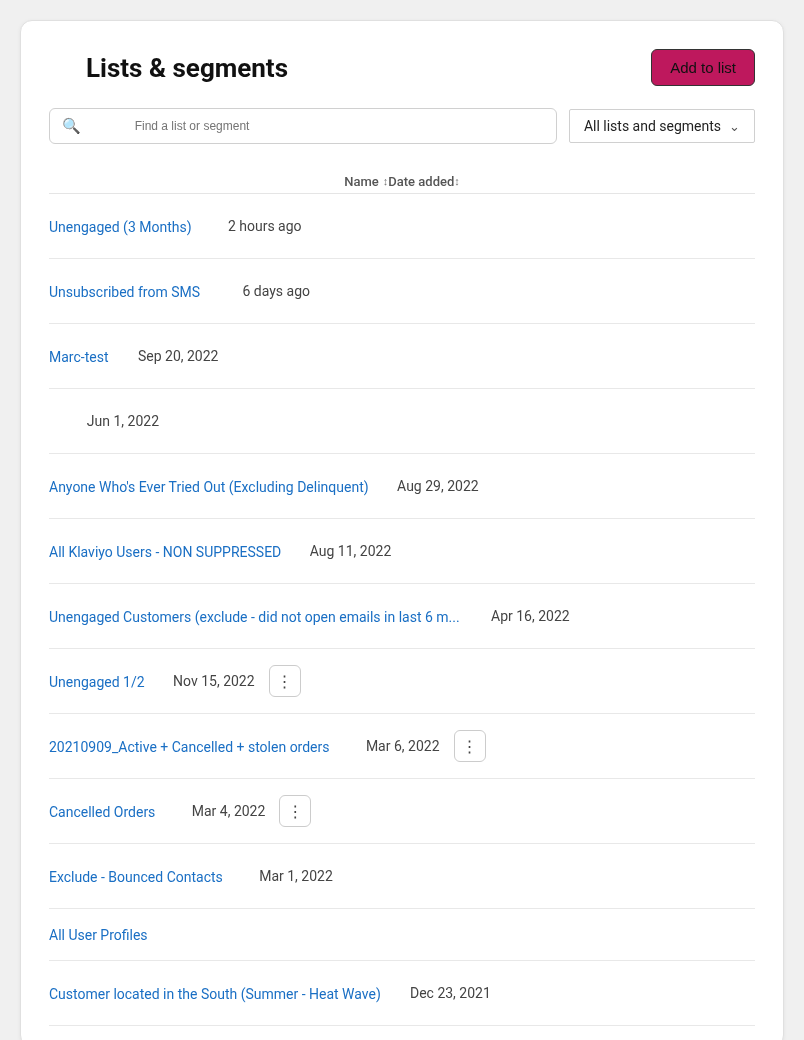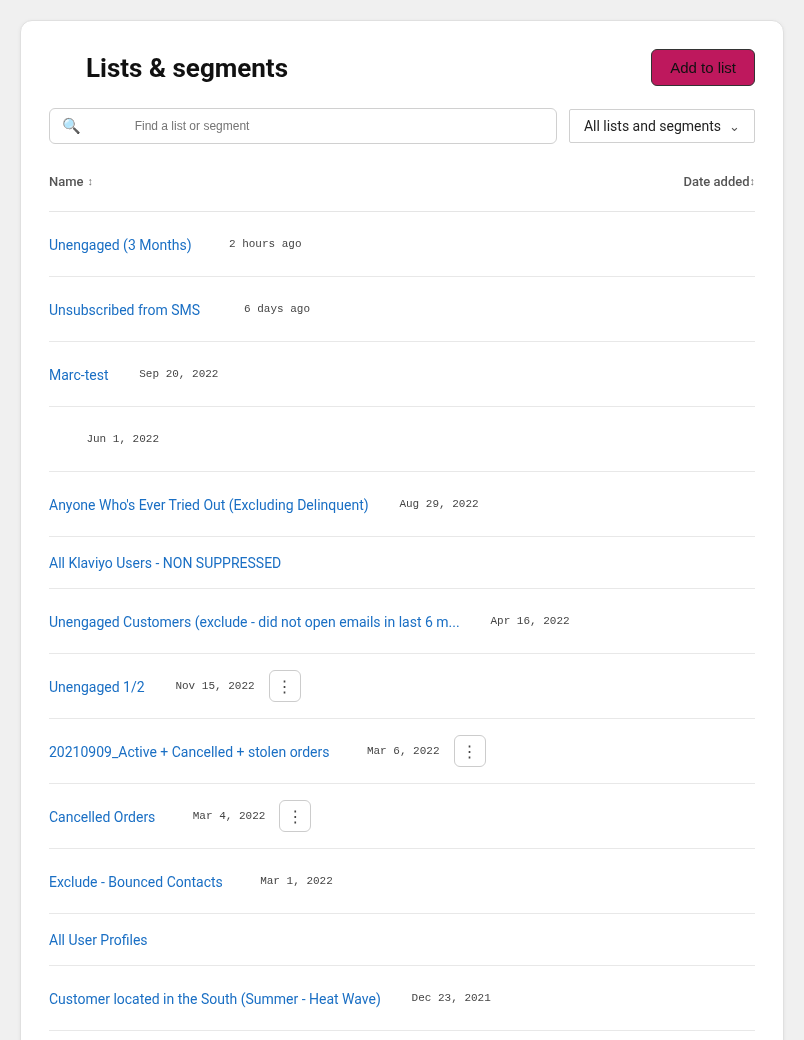"Name" .table-header { justify-content: space-between -> center; padding: 6px 0 22px 0 -> 6px 0 4px 0 }
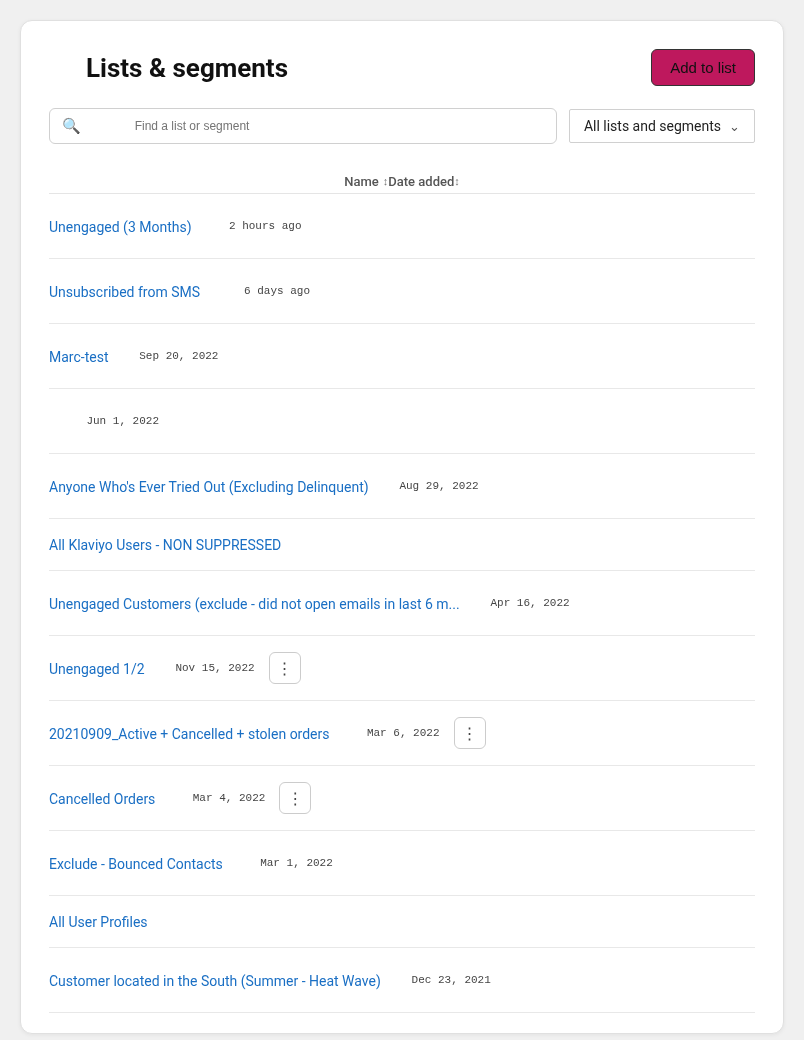"2 hours ago" .row-date { font-family: Liberation Mono, monospace -> none; font-size: 11px -> 14px }
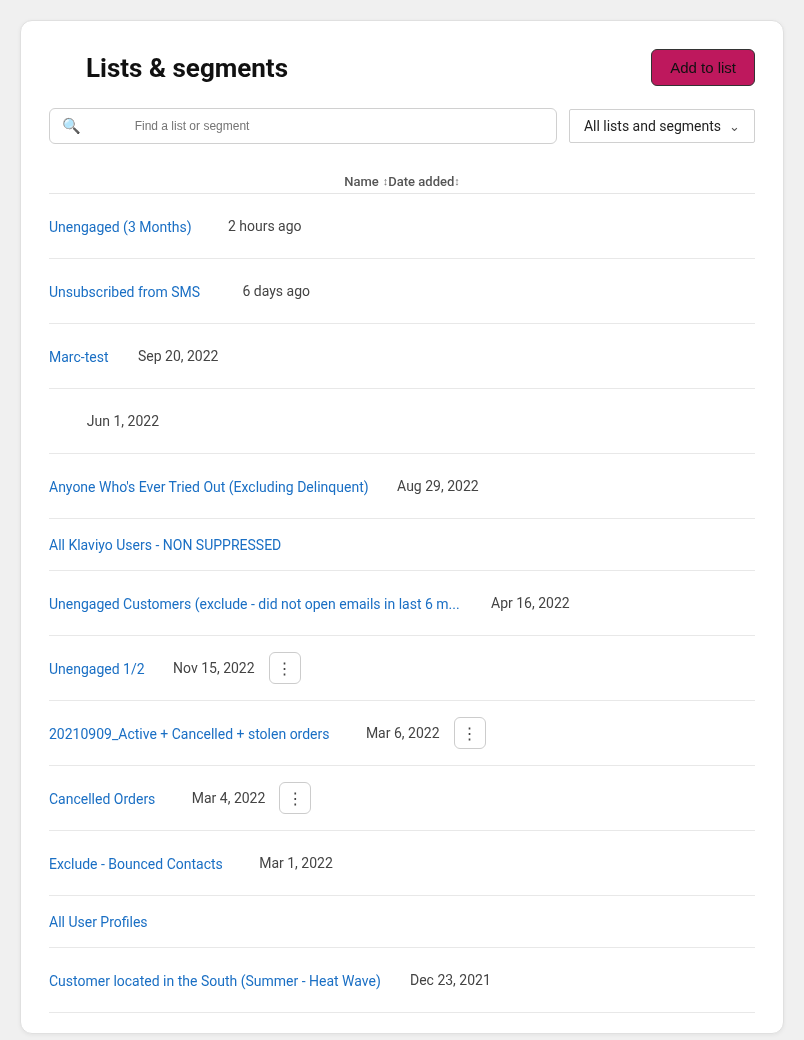"Aug 11, 2022" div.row-right { html: none -> <div> <span>Aug 11, 2022</span> <div></div> </div> }
